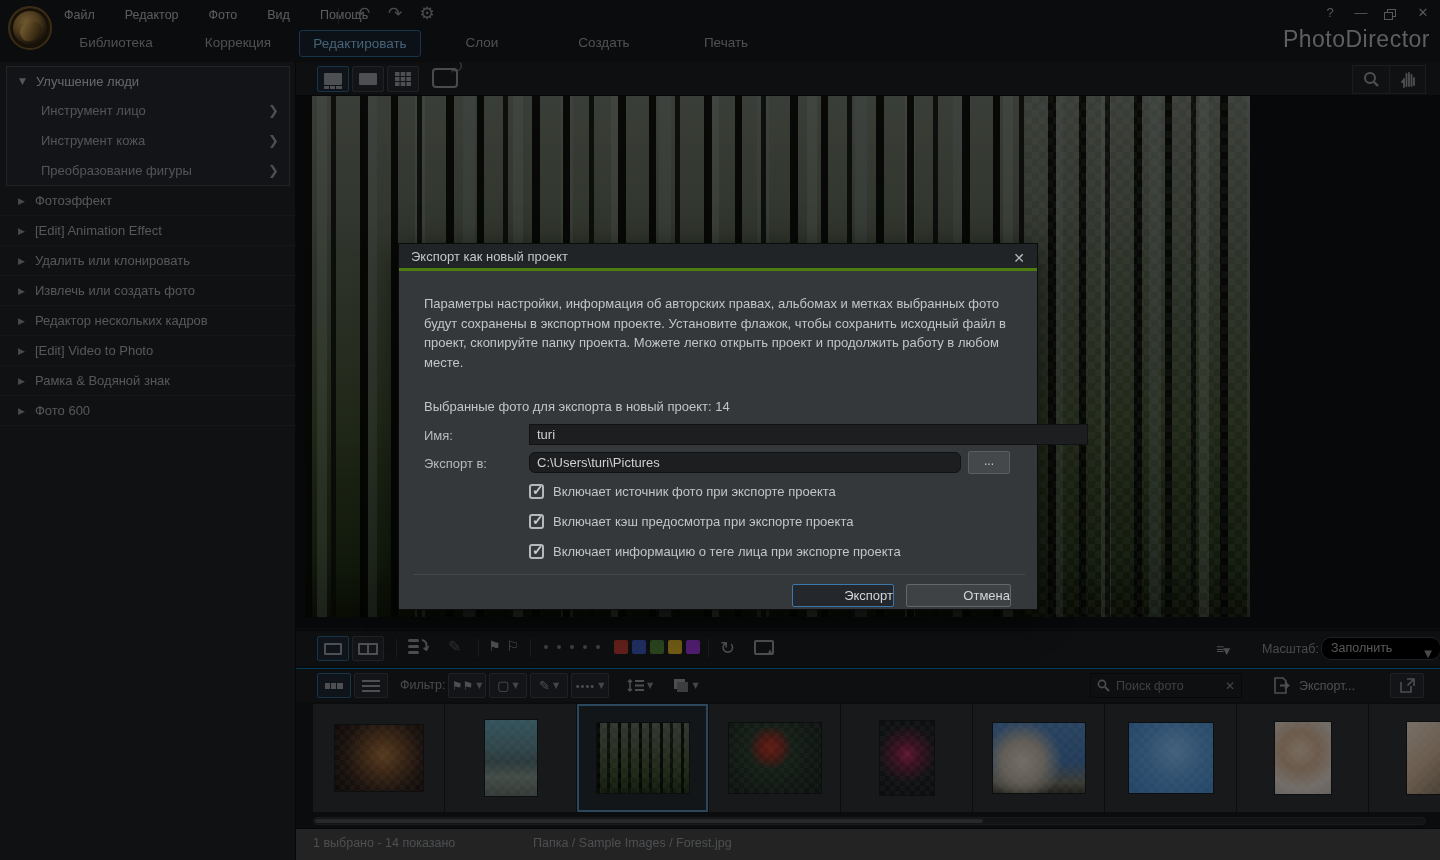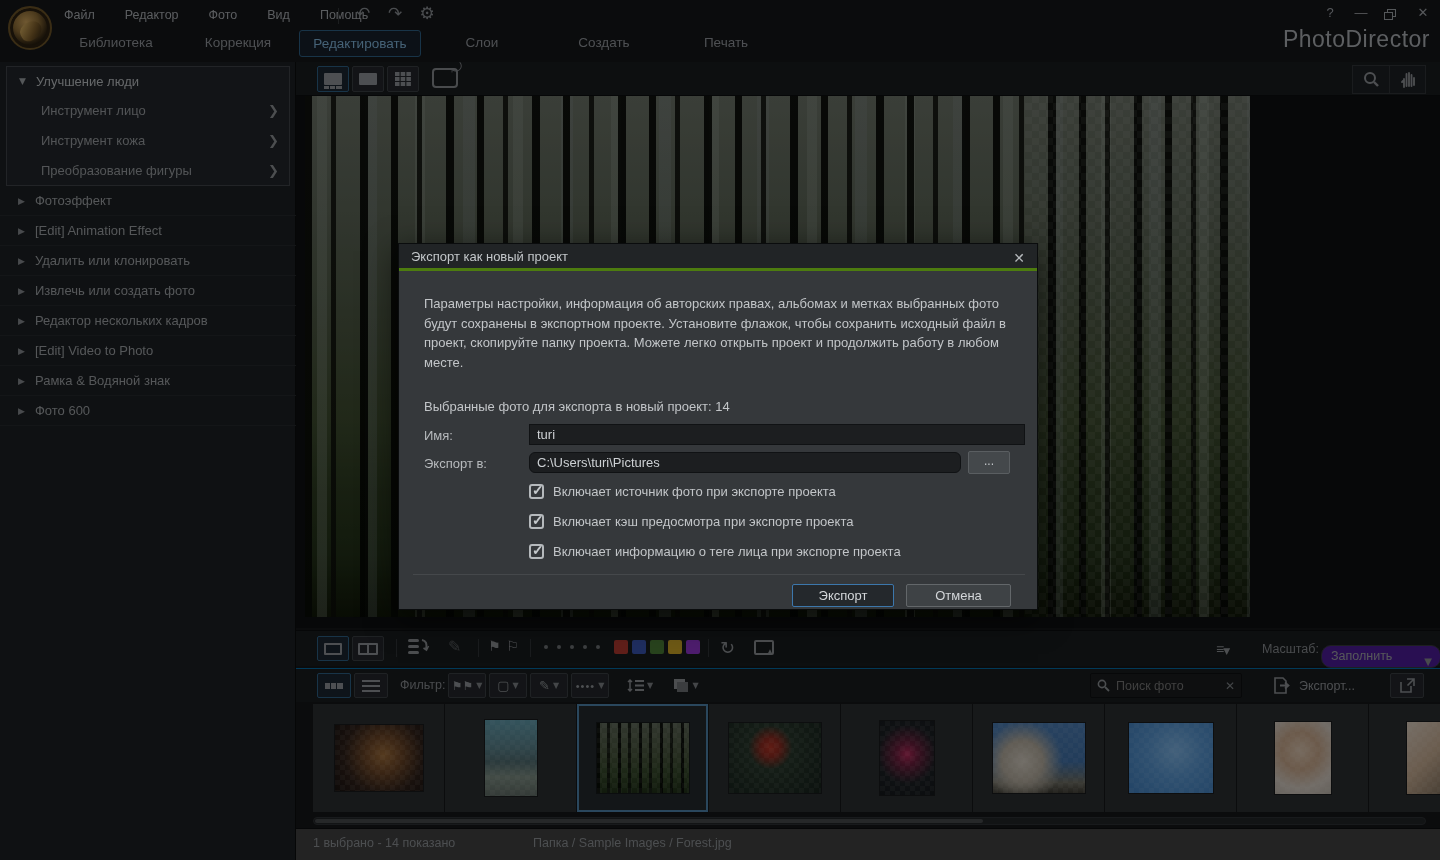"turi" input.dlg-input { width: 496px -> 559px }
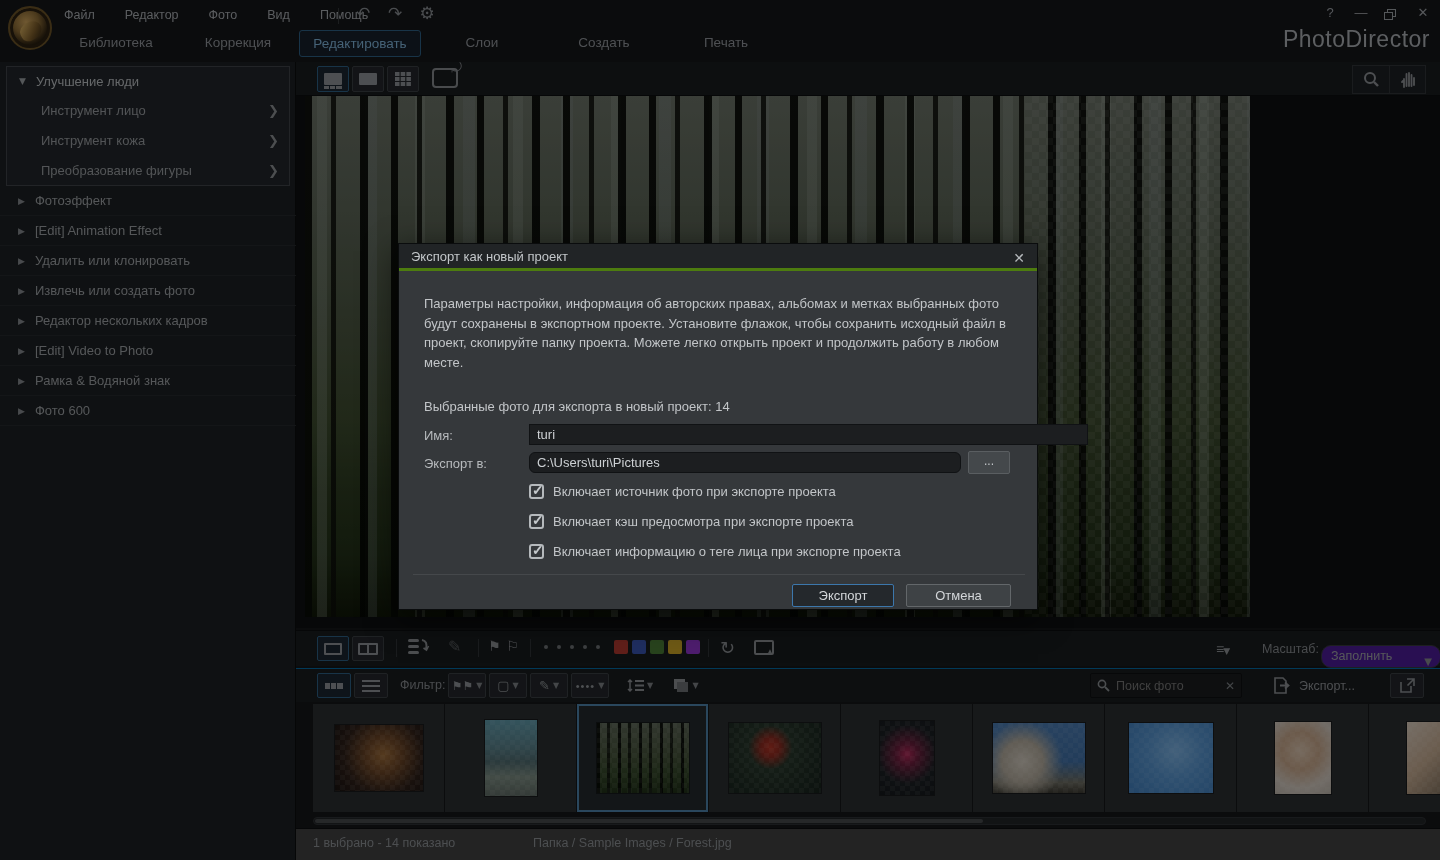"Экспорт" .dlg-btn { text-align: center -> right }
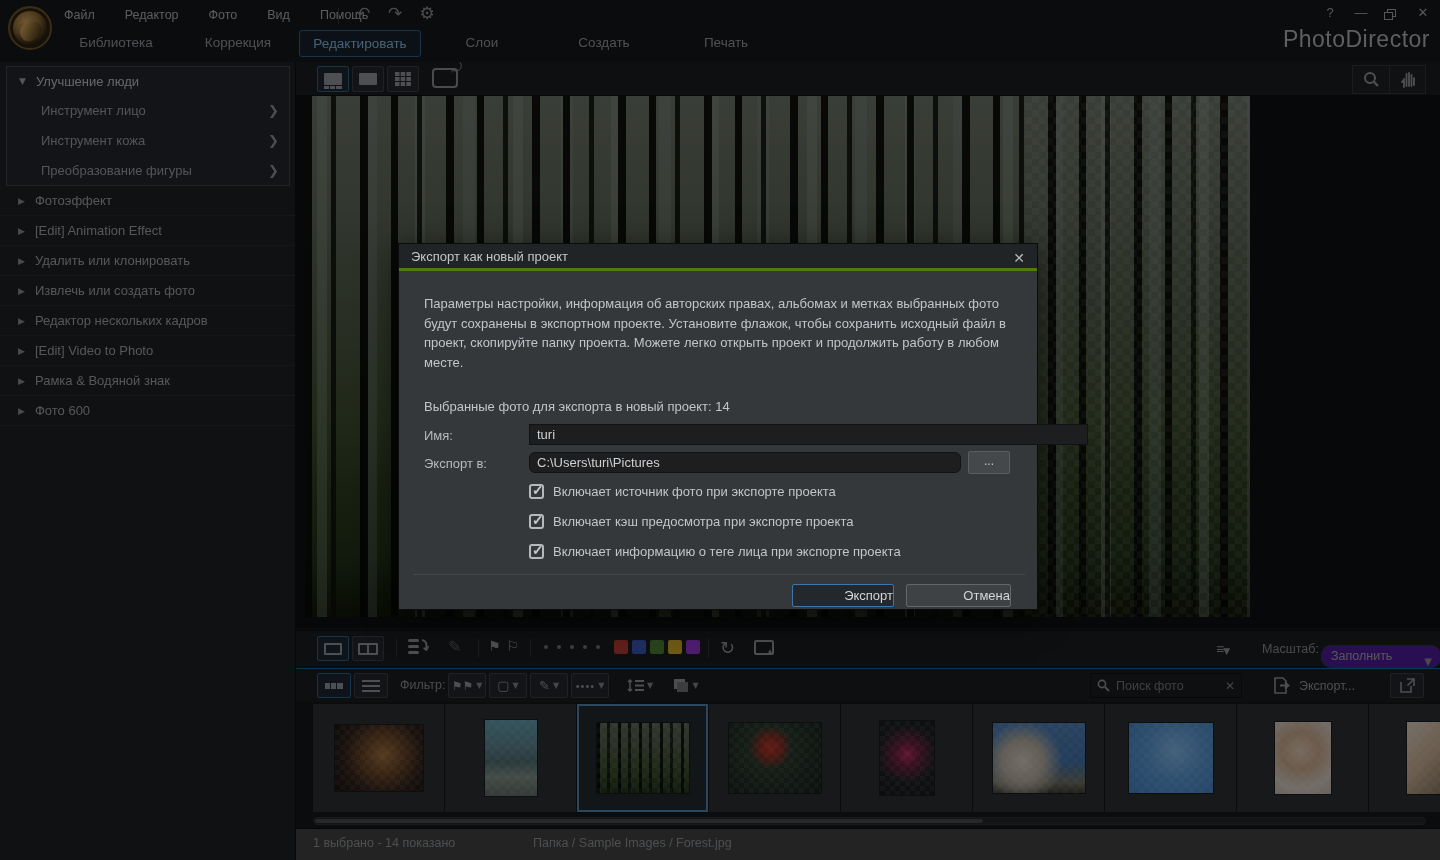"Заполнить" .zoom-select { background: #4c1d95 -> #000000; top: 14px -> 6px }
